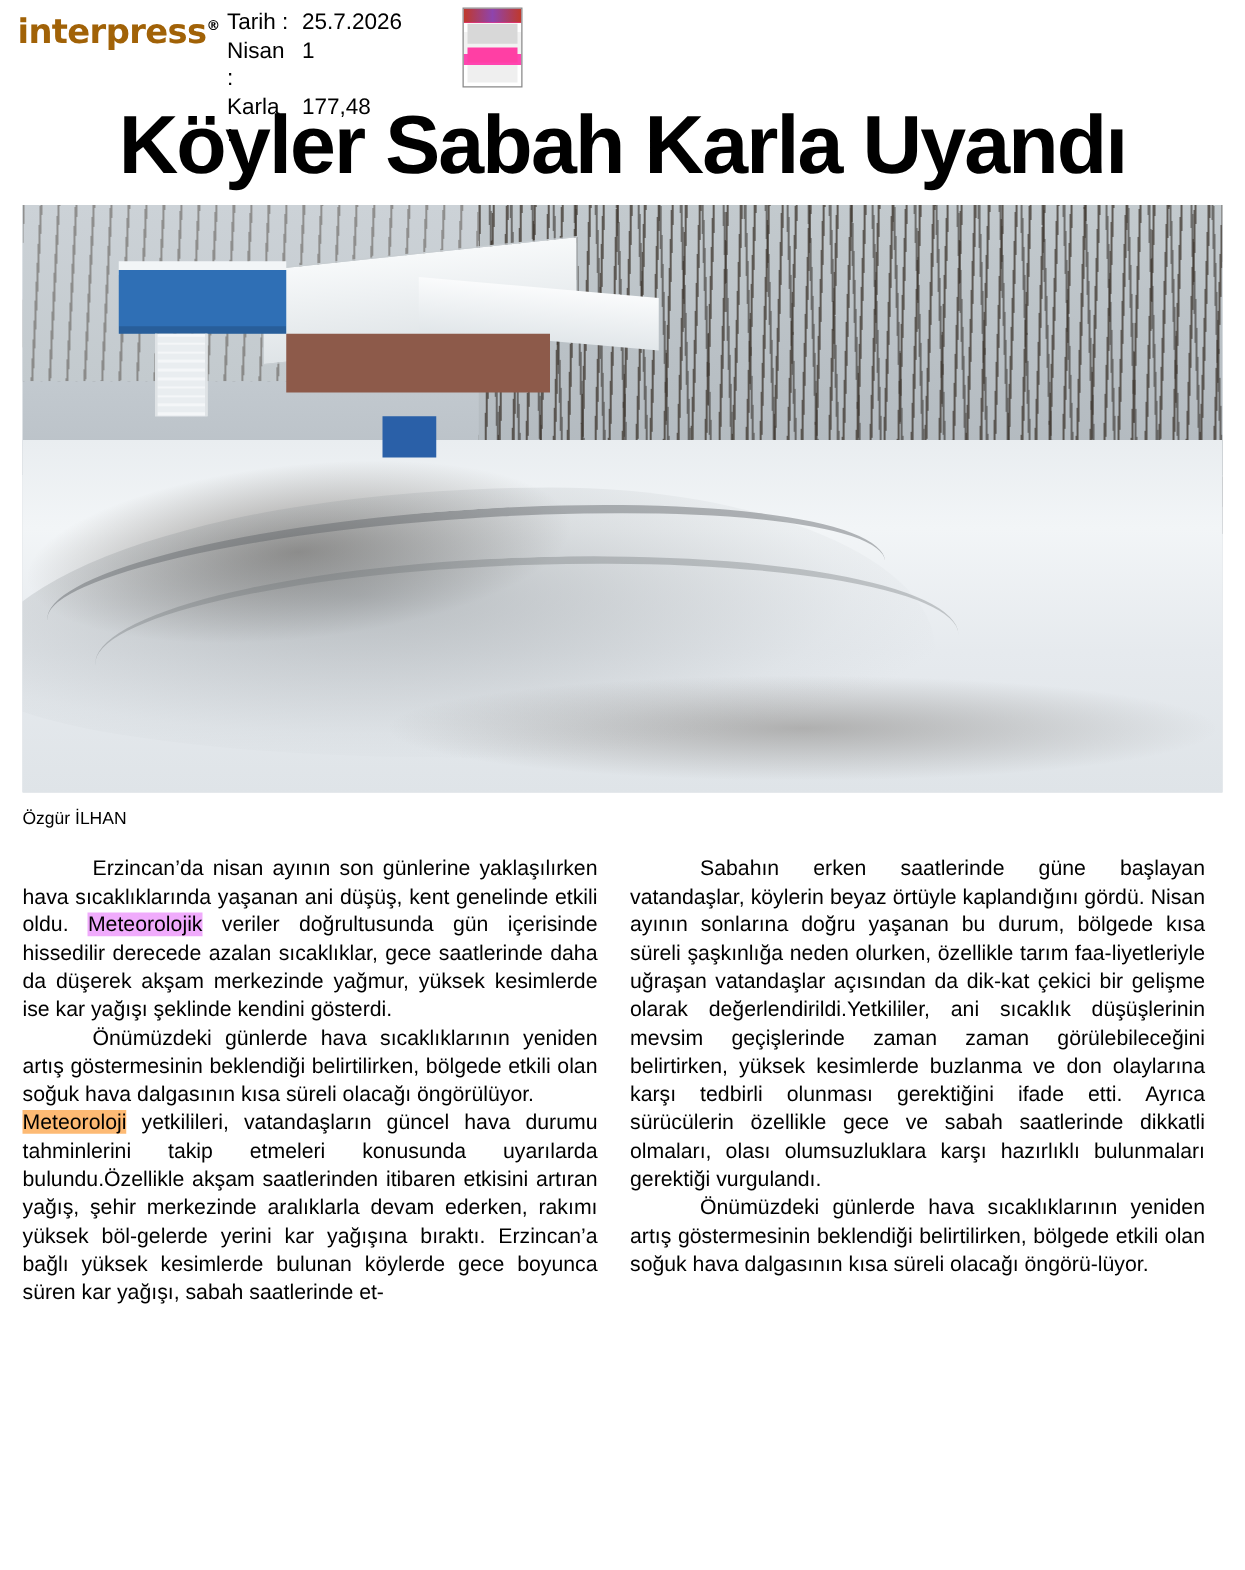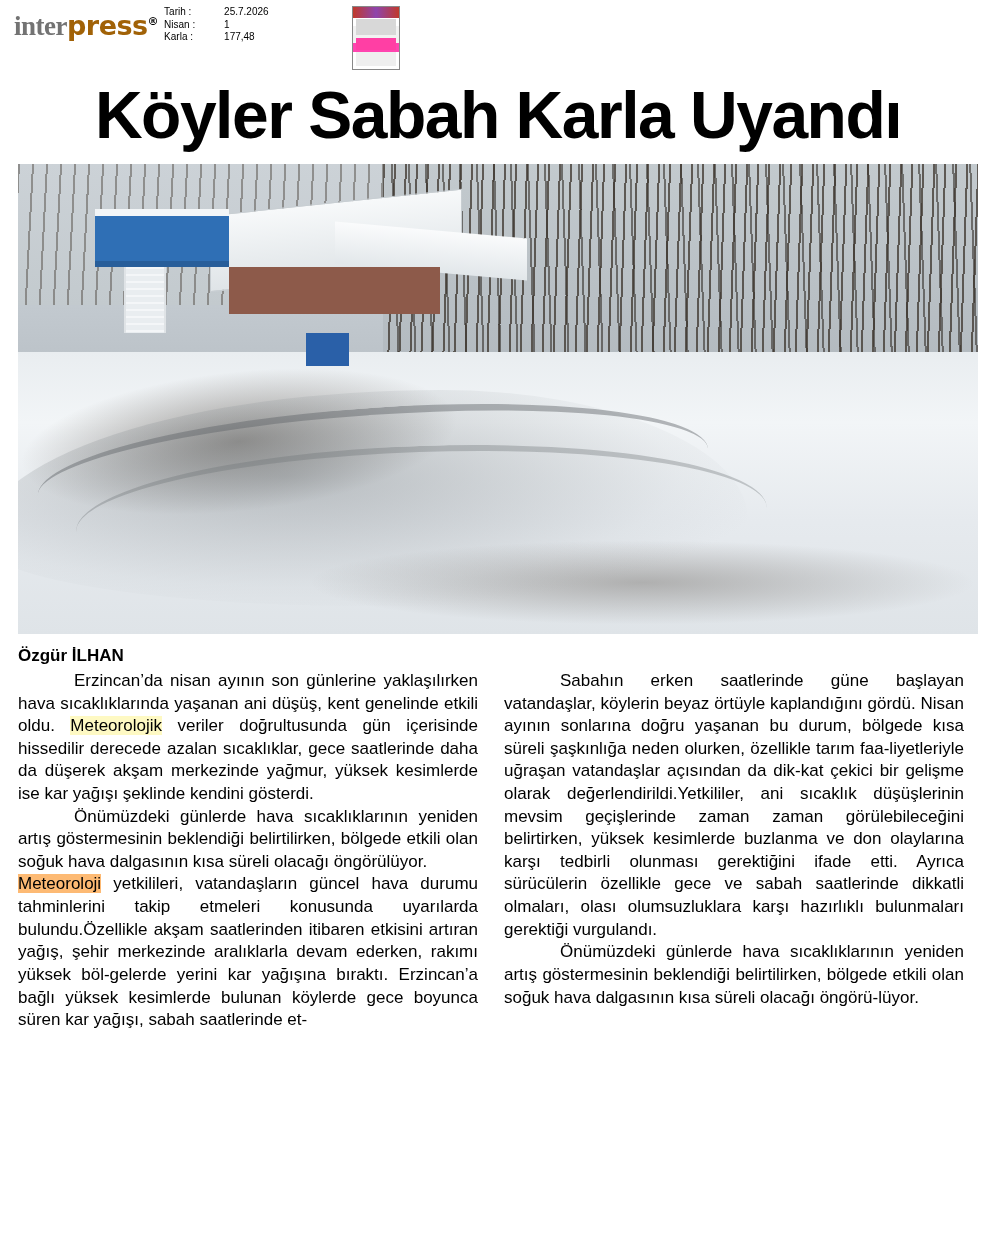"inter" .logo .inter { color: #737373 -> #a16207; font-family: Liberation Serif, serif -> none }
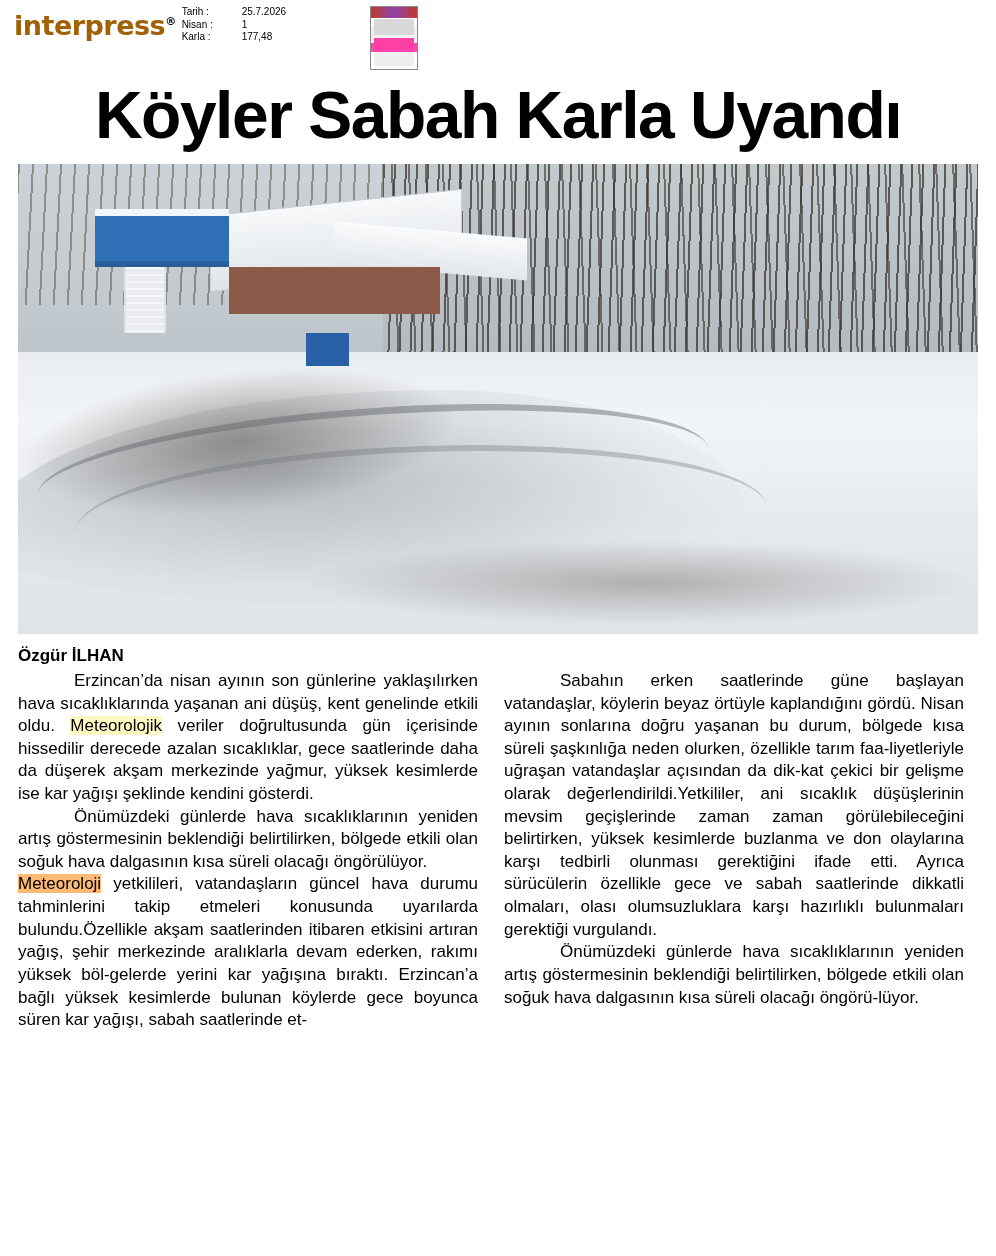"Tarih :" .metainfo { font-size: 10px -> 18px }
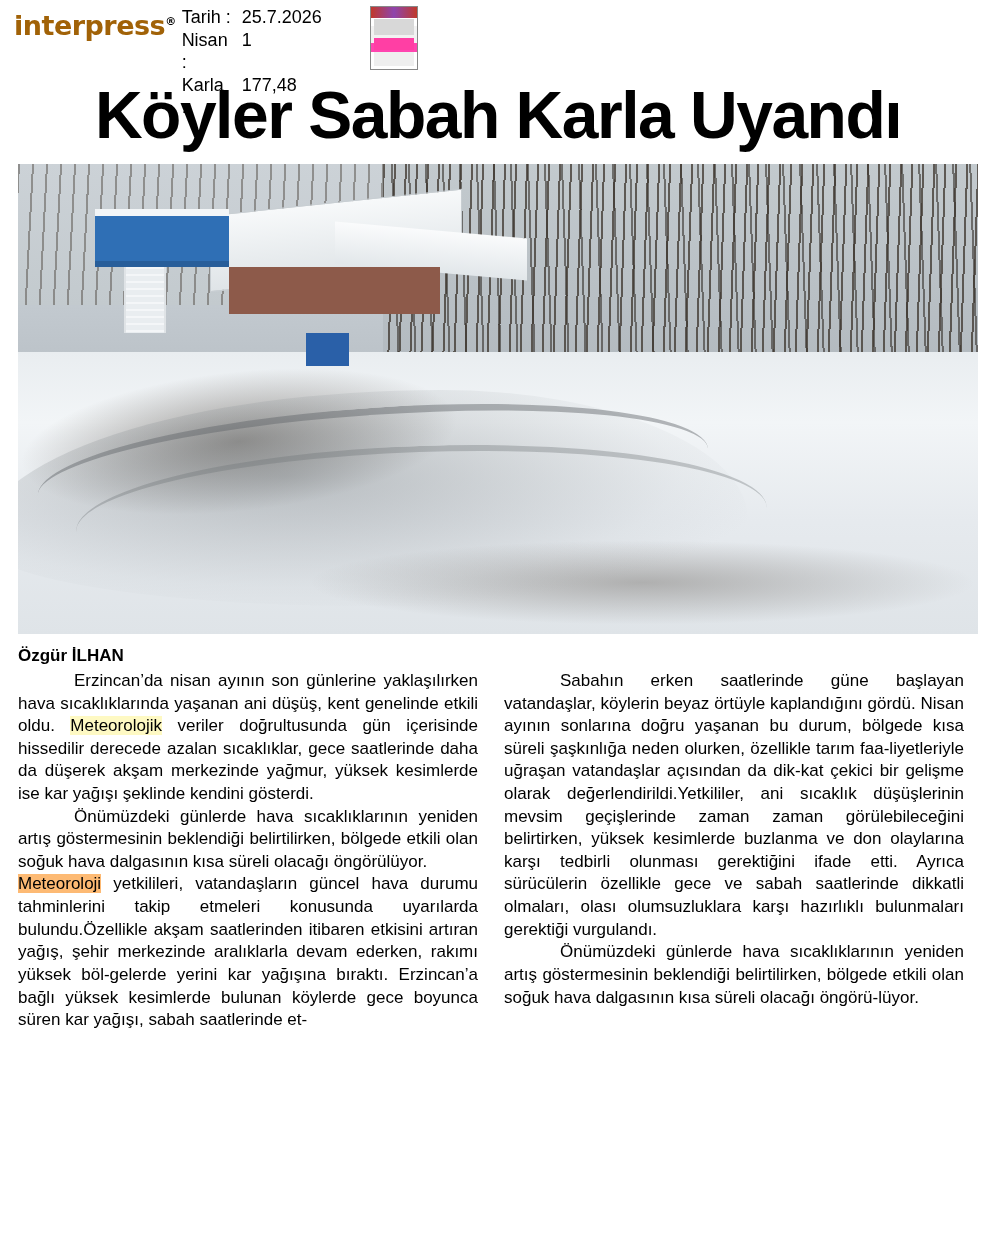"Özgür İLHAN" .byline { font-size: 17px -> 14px; font-weight: bold -> normal; margin: 12px 0 4px 18px -> 12px 0 22px 18px }
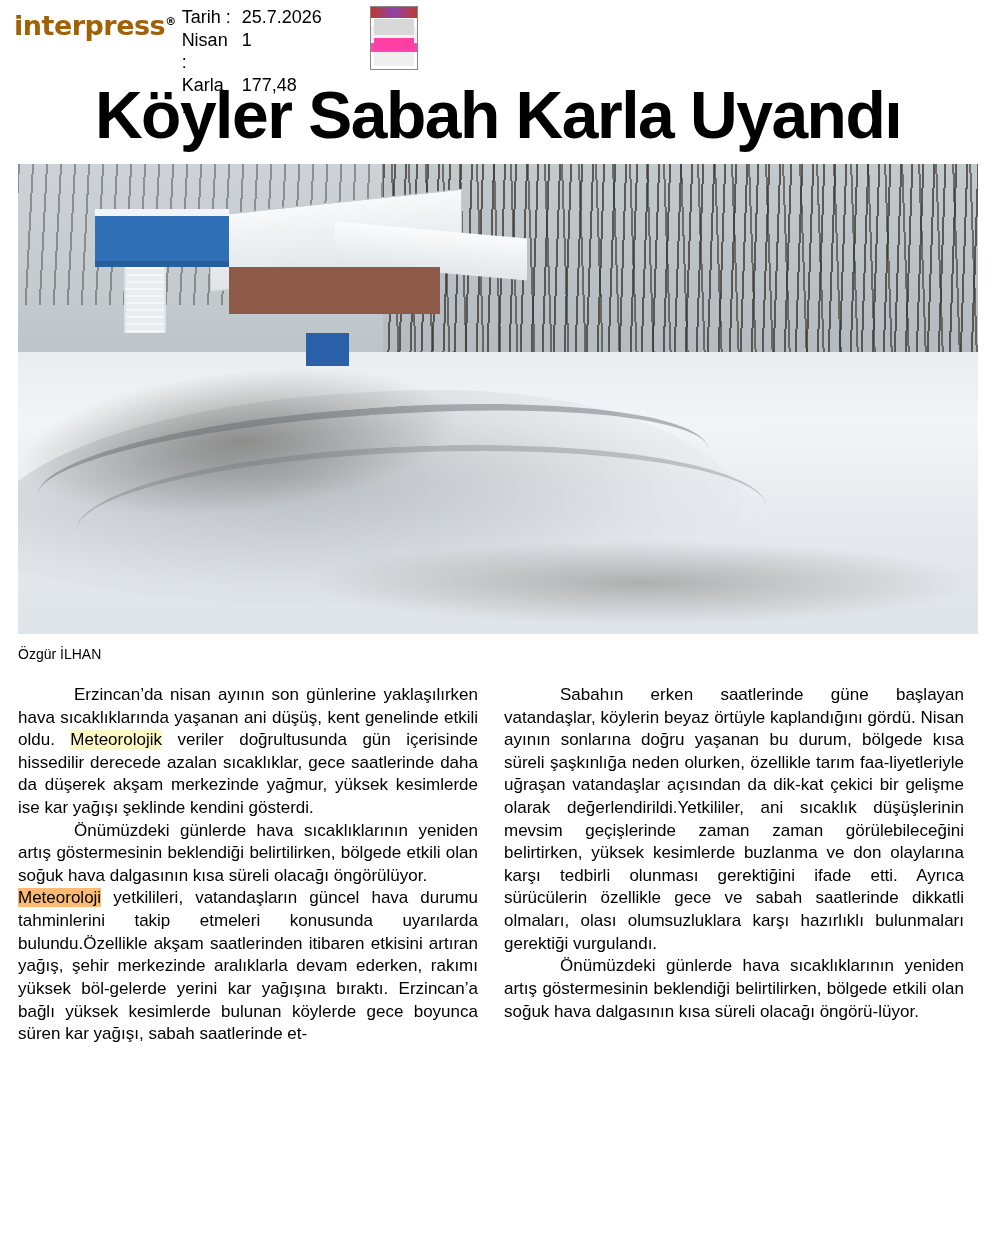"Meteorolojik" .hl-green { background: #fef9c3 -> #f0abfc }
